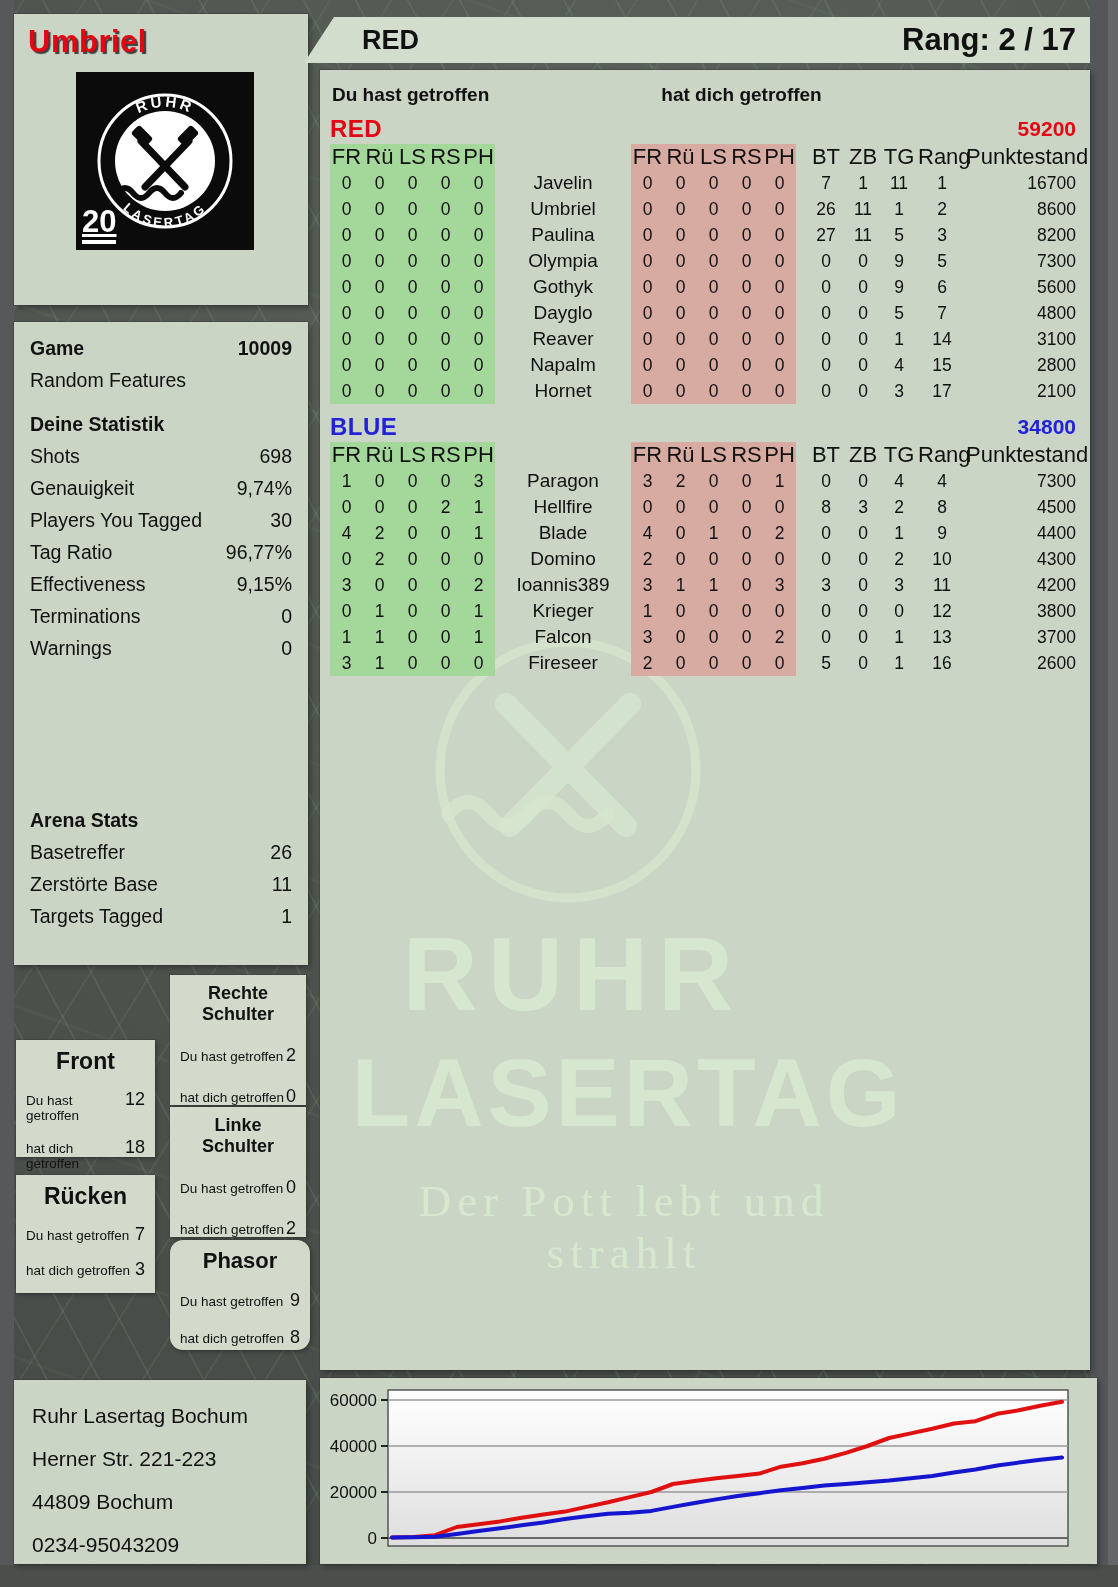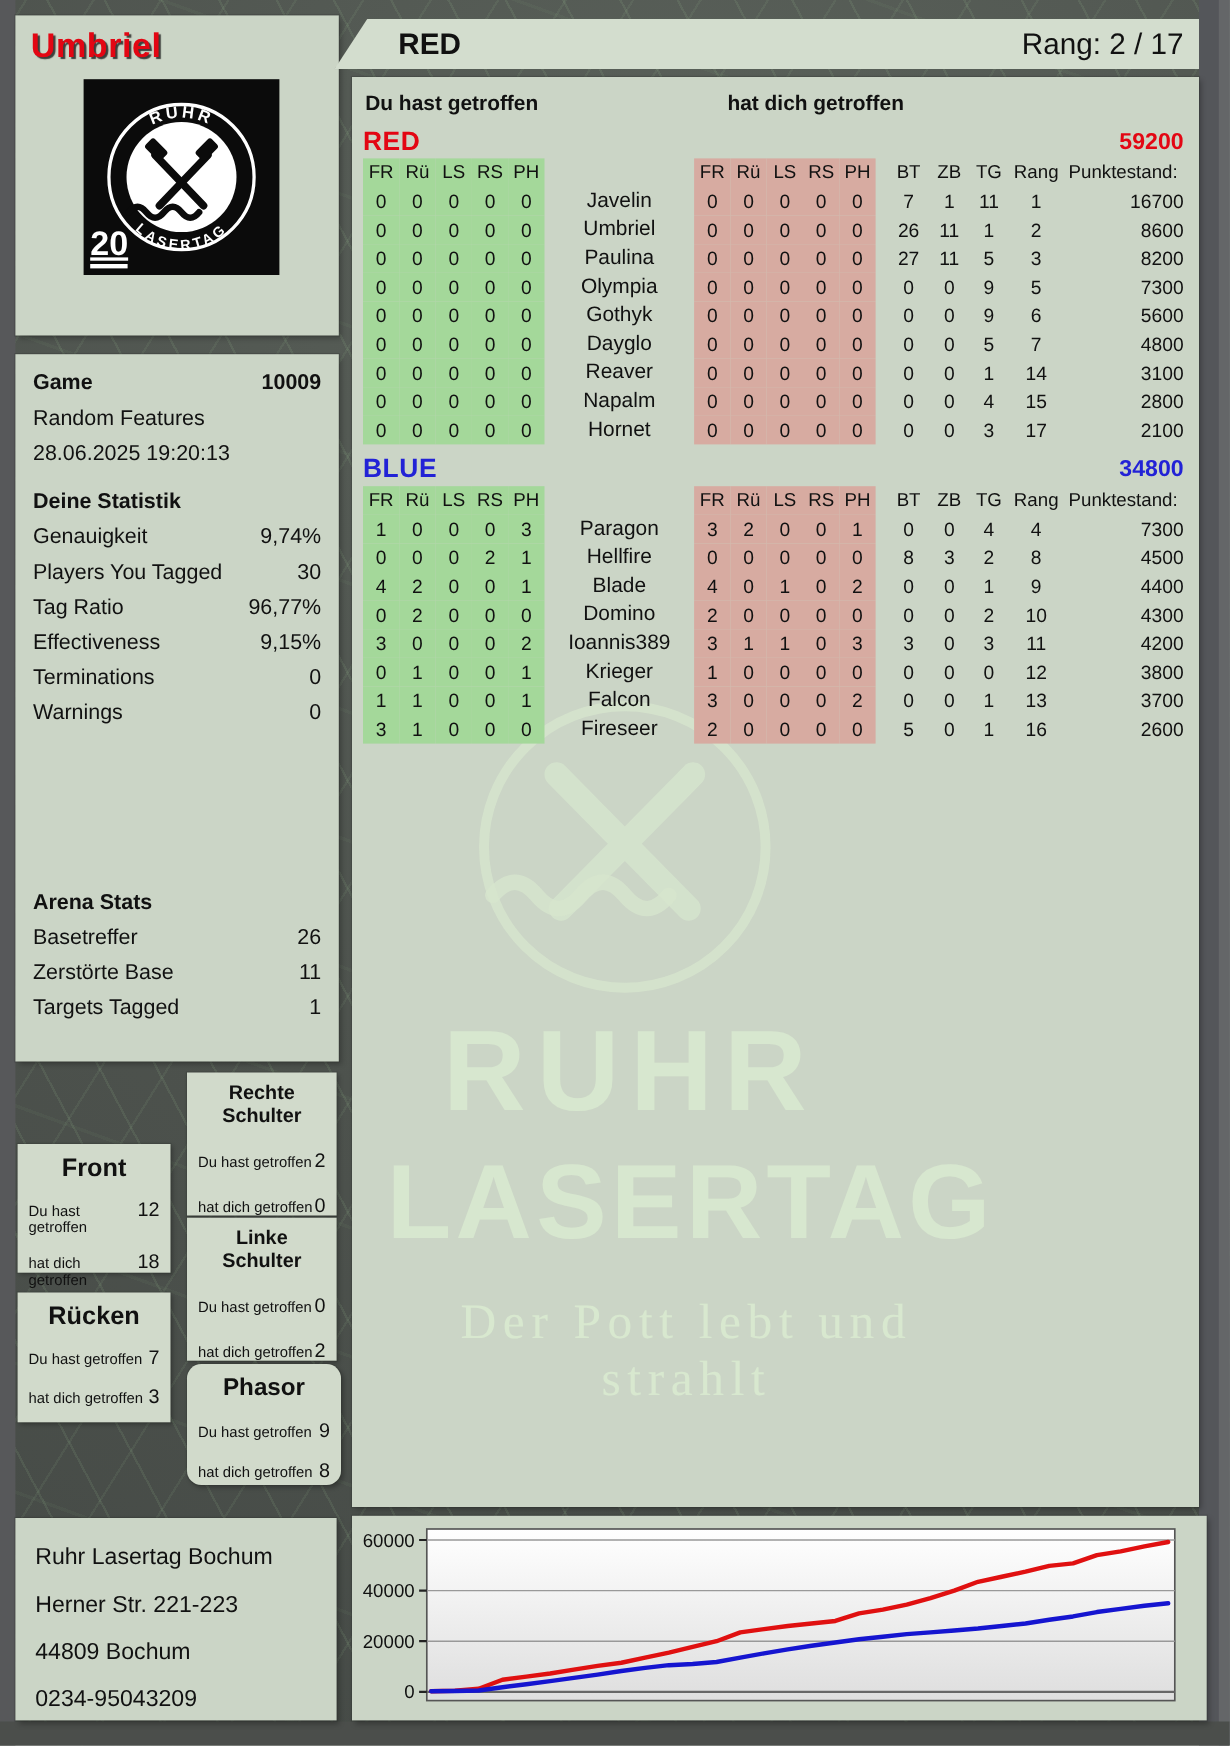"Rang: 2 / 17" .header-bar .rang { font-size: 27px -> 31px; font-weight: normal -> bold }
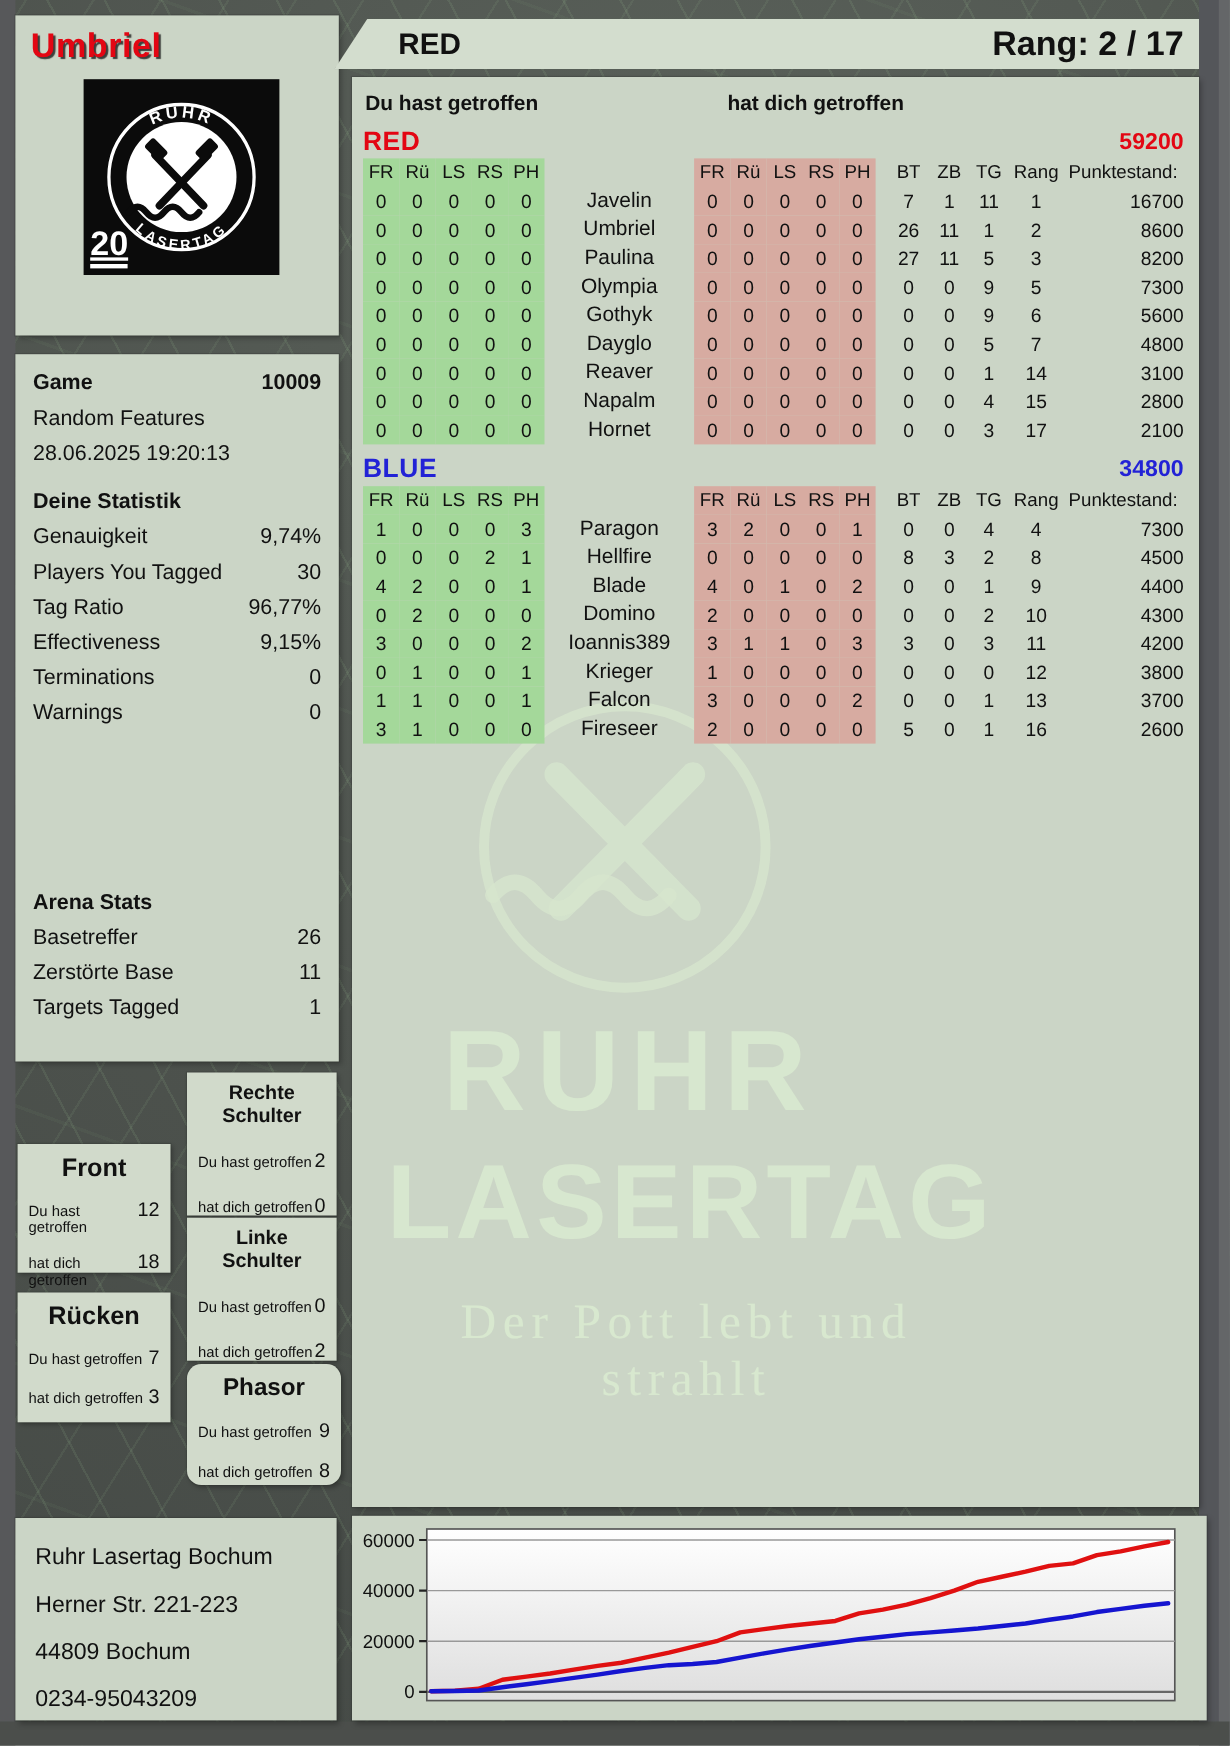"FR" .trow.chead .c { font-size: 17px -> 22px }
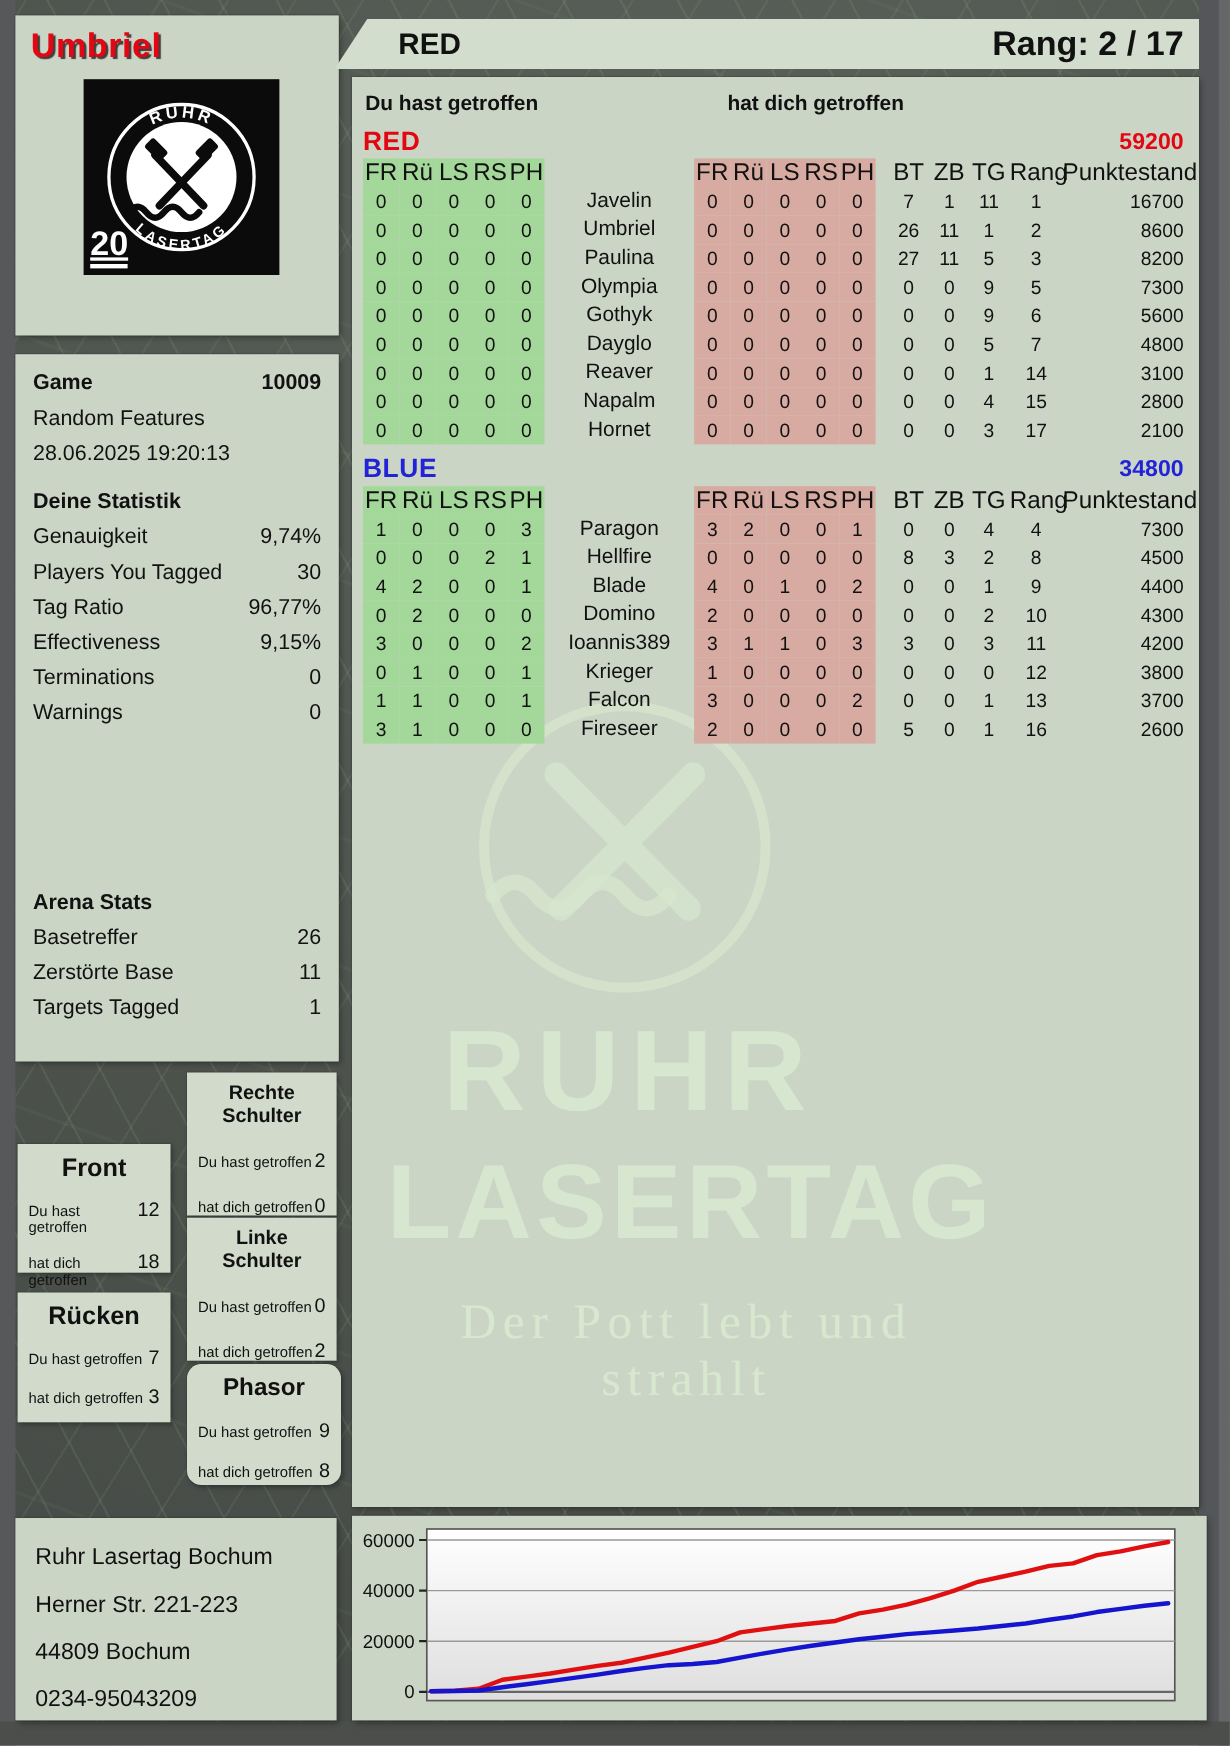"28.06.2025 19:20:13" div.srow { html: <div> <span>28.06.2025 19:20:13</span> </div> -> none }
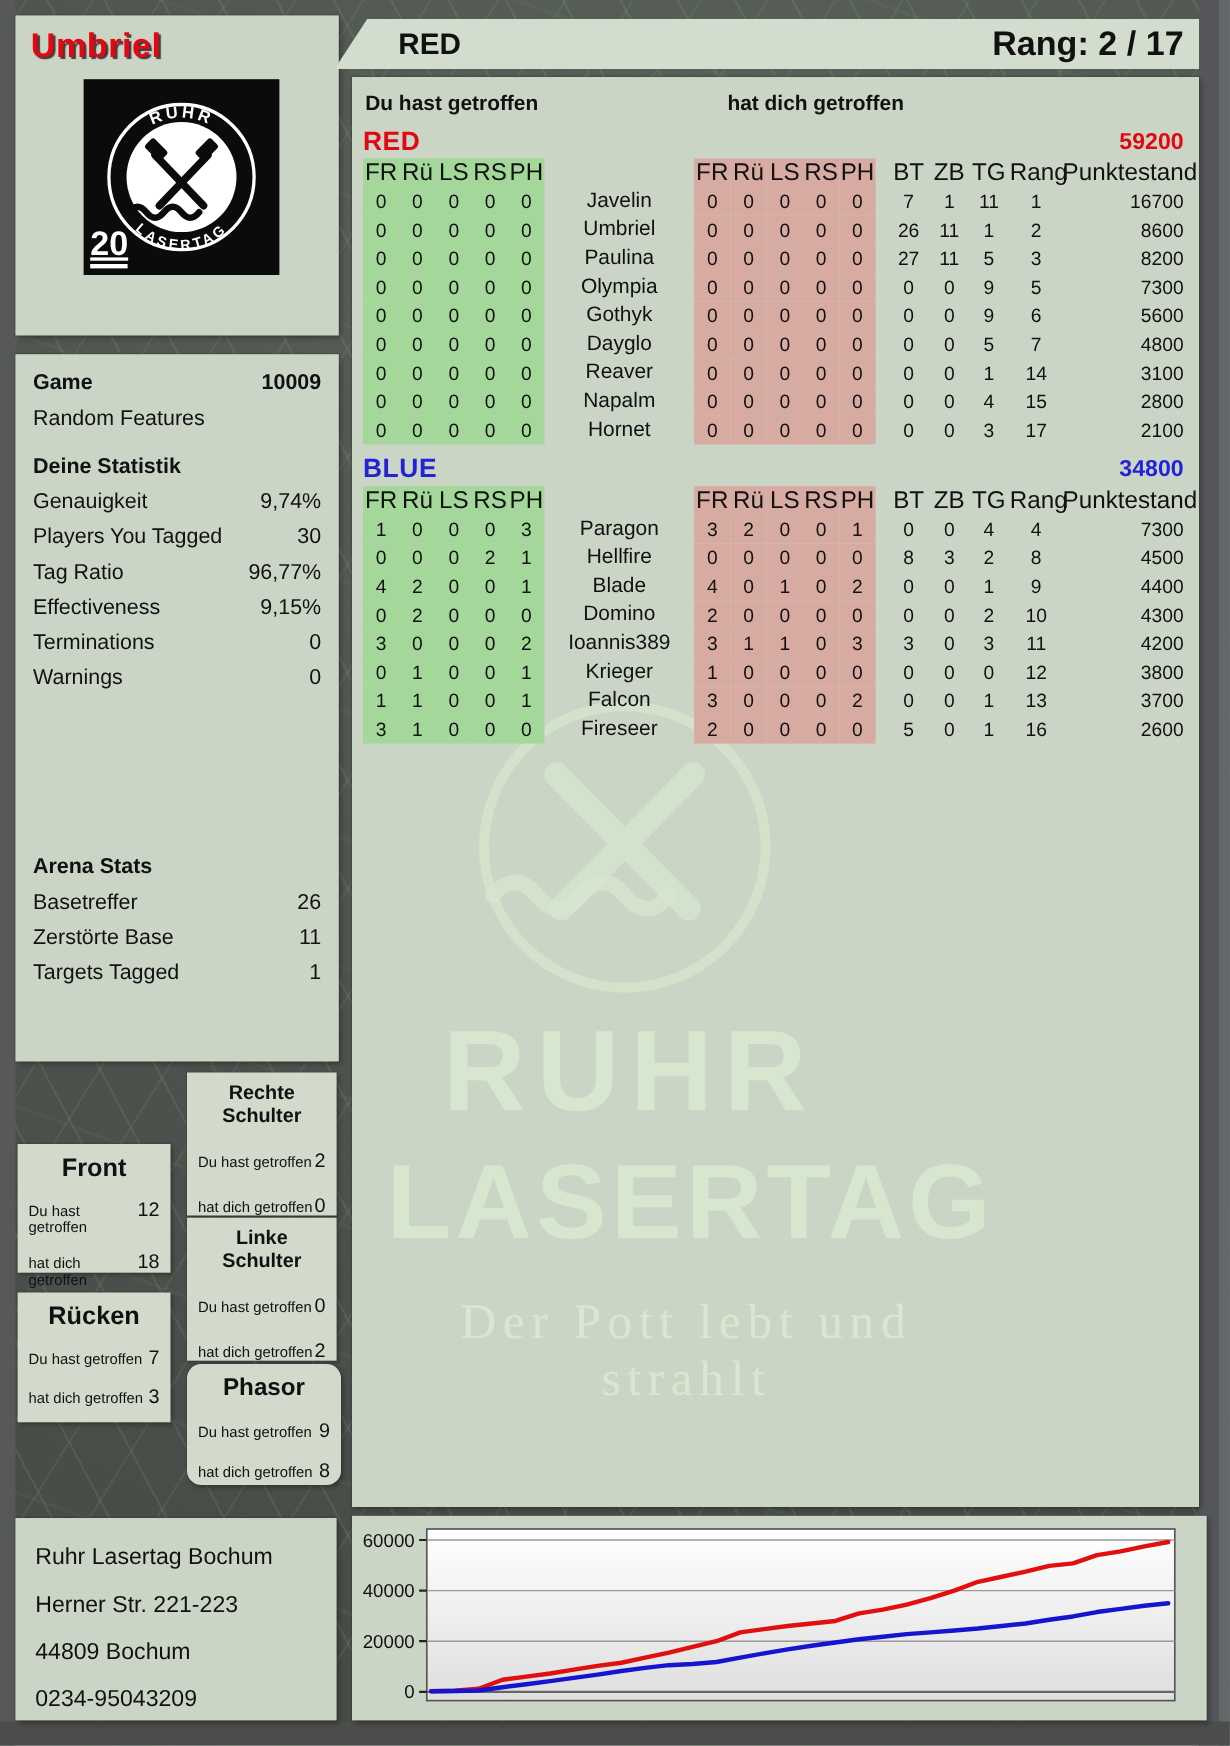"Shots" div.srow { html: none -> <div> <span>Shots</span> <span>698</span> </div> }
